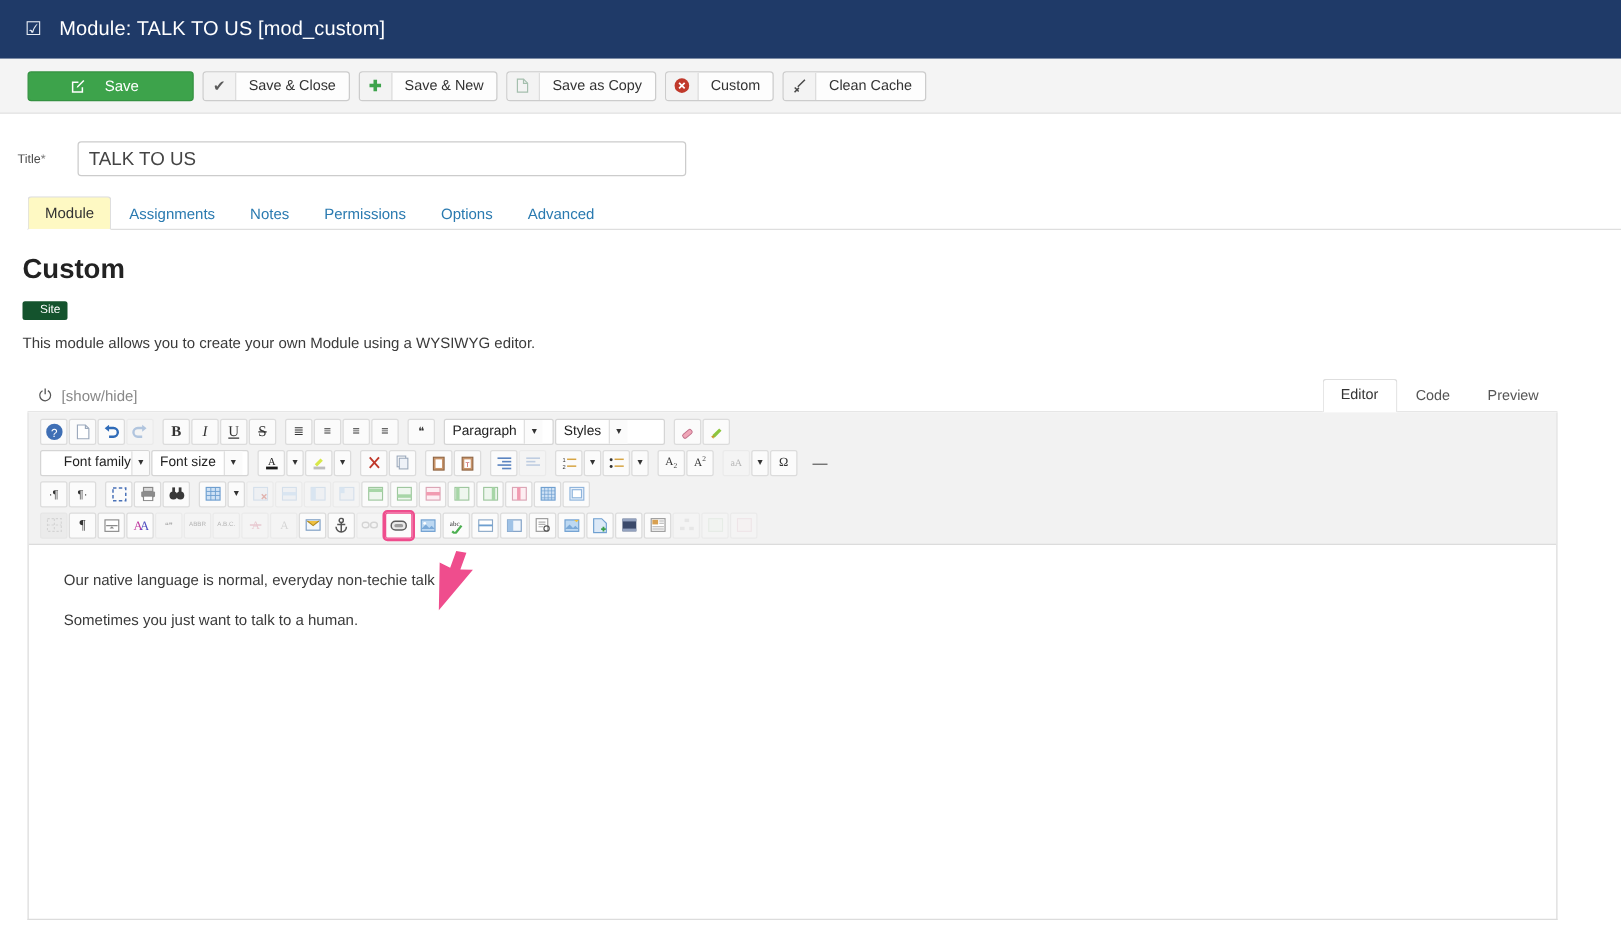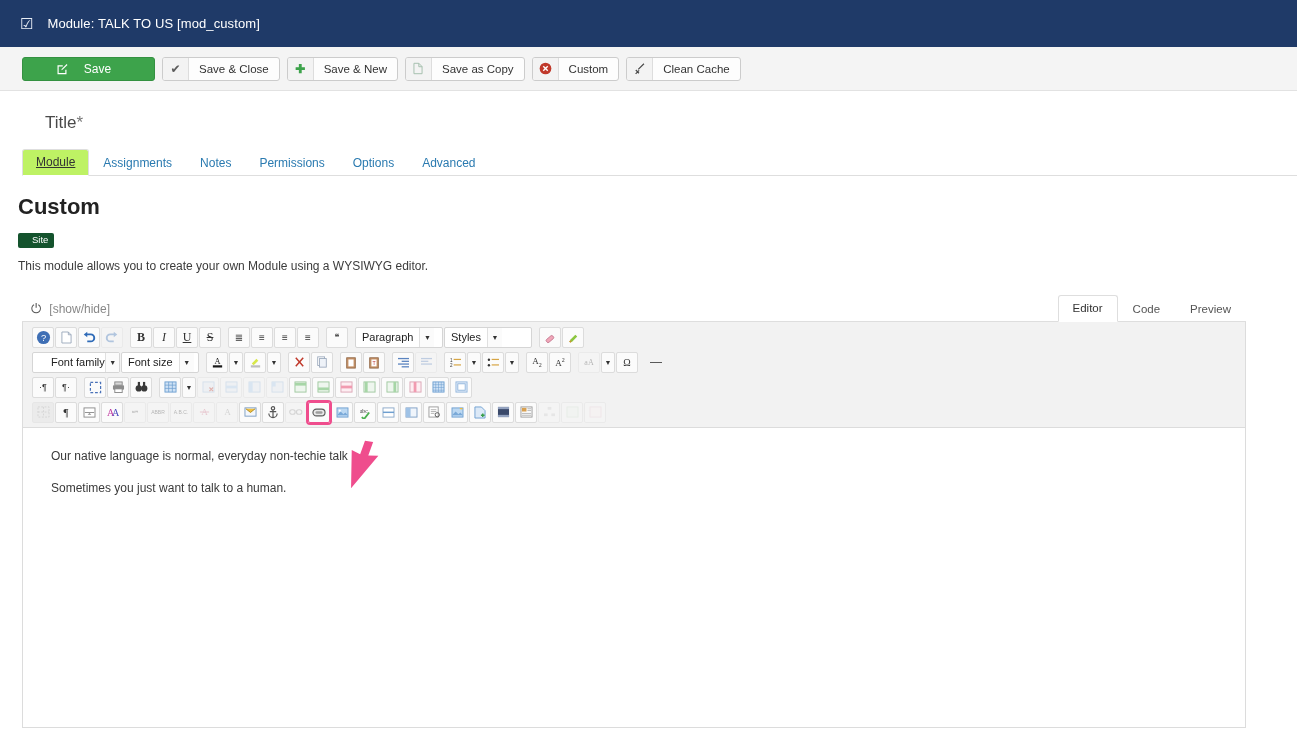"Module: TALK TO US [mod_custom]" .titlebar .title-text { font-size: 13px -> 16px }
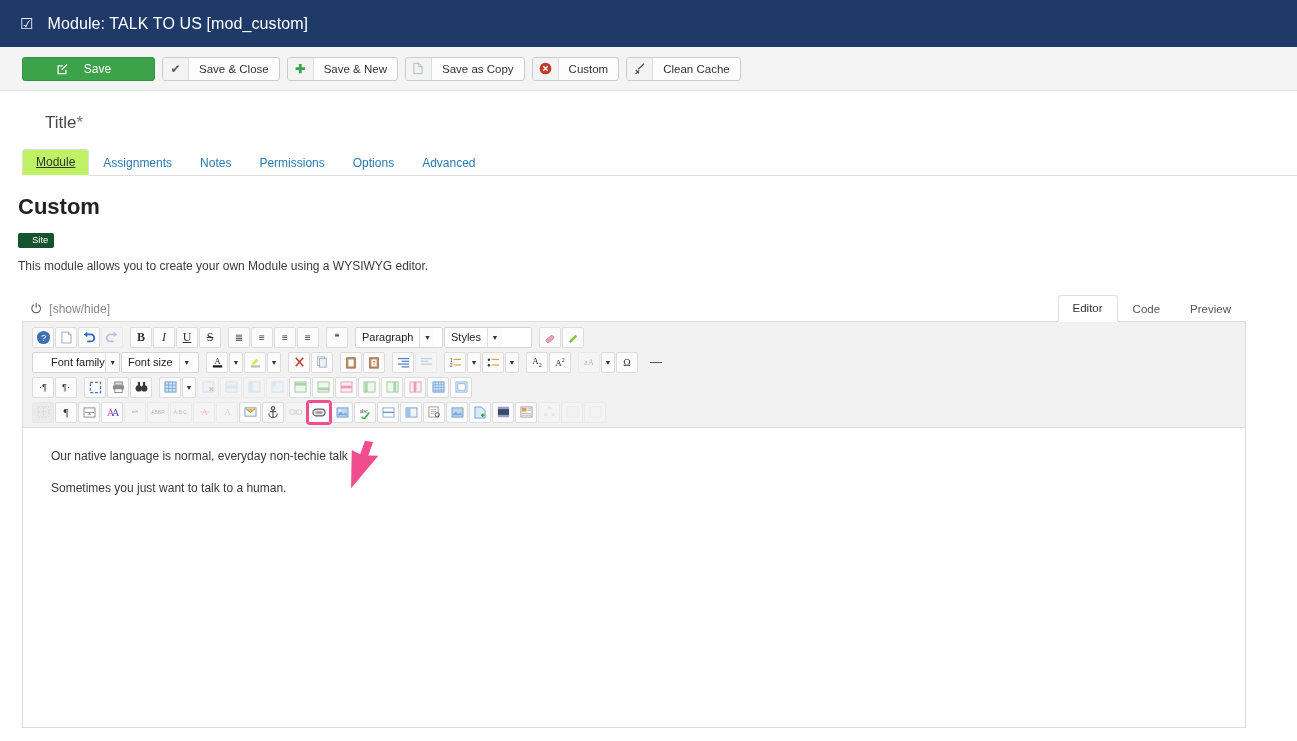"Title*" .field-label { font-size: 17px -> 10px; margin-left: 31px -> none }
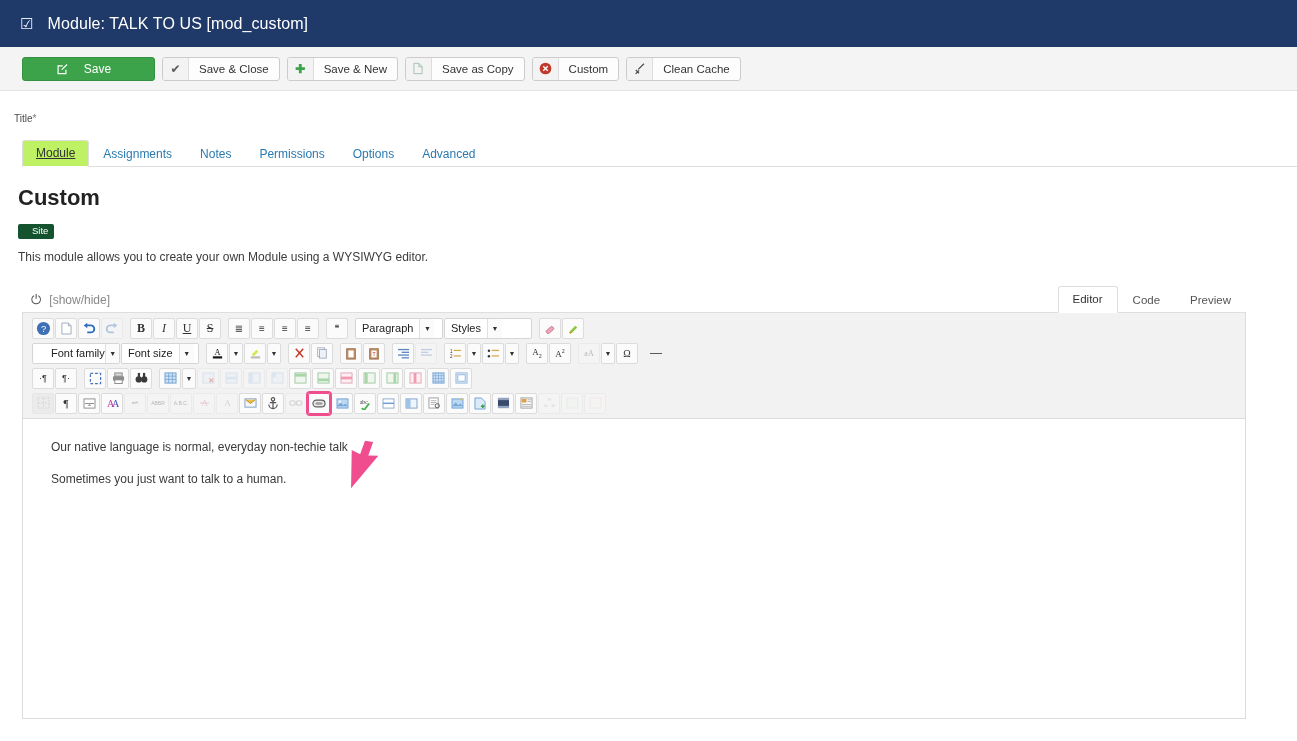"TALK TO US" input.title-input { html: none -> <input> }
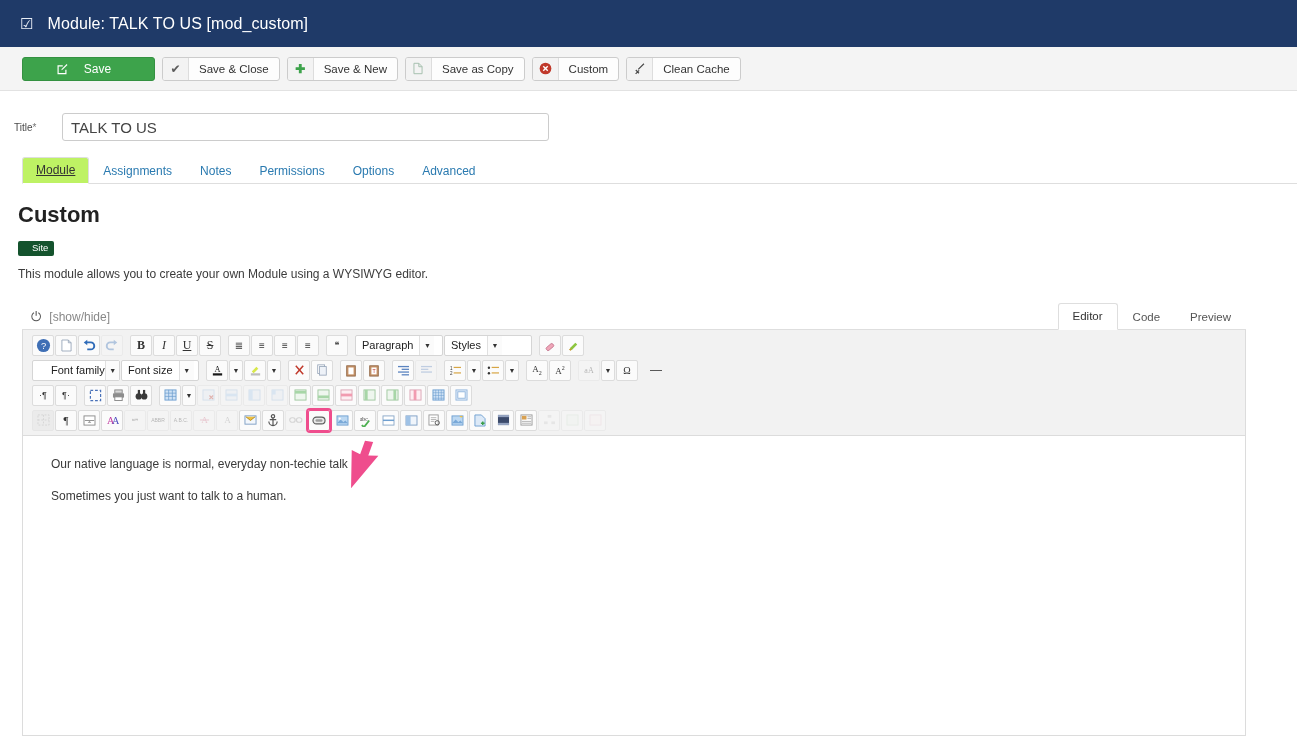"Module" .tab.active { background: #bef264 -> #fef9c3; text-decoration: underline -> none }
